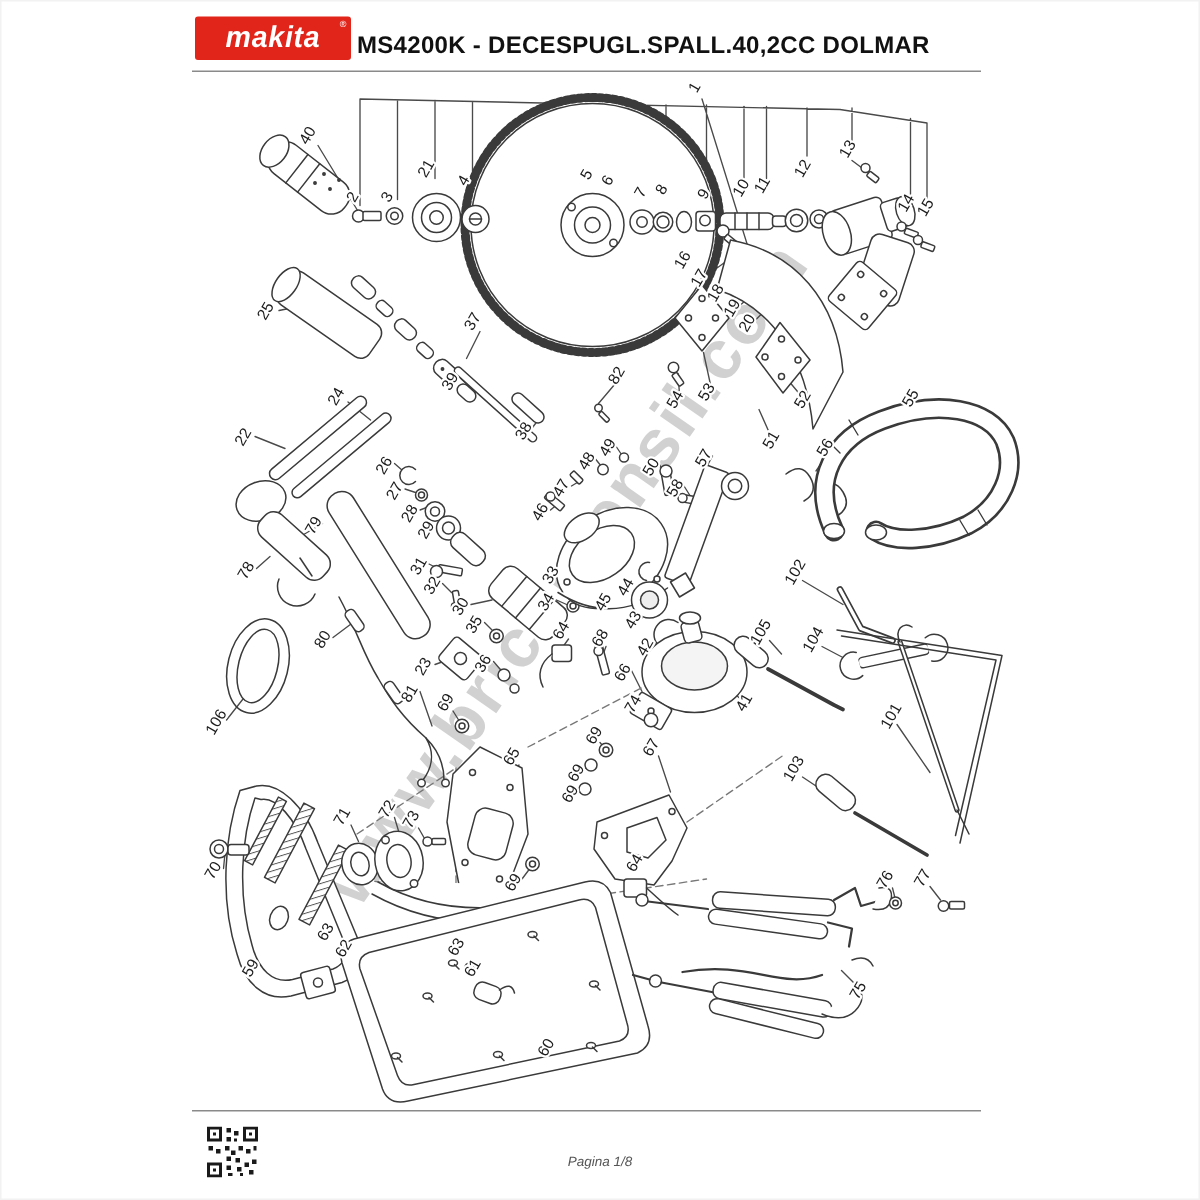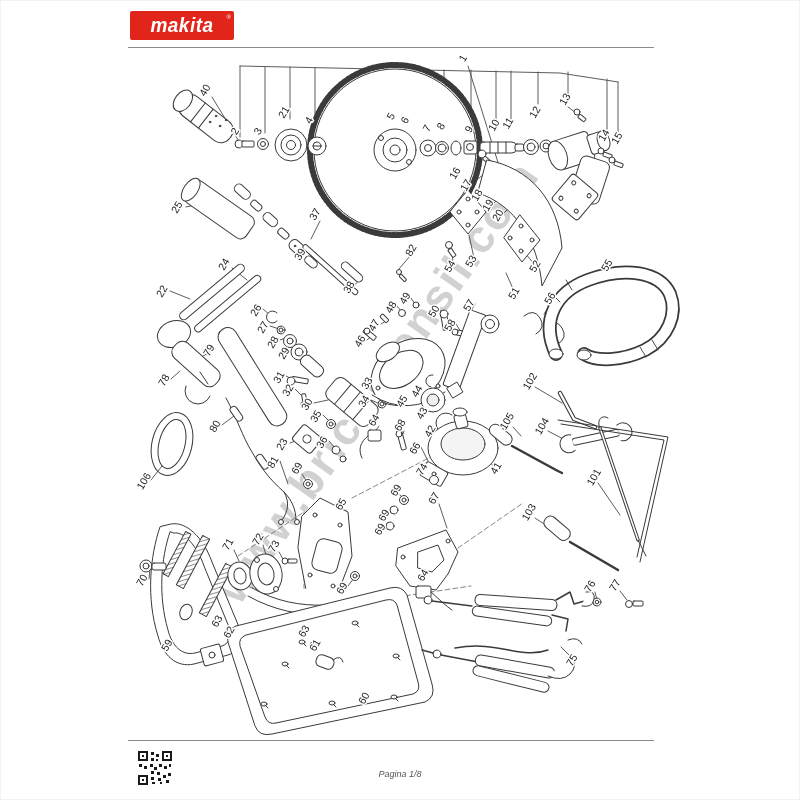"MS4200K - DECESPUGL.SPALL.40,2CC DOLMAR" div.title { html: none -> <div>MS4200K - DECESPUGL.SPALL.40,2CC DOLMAR</div> }
